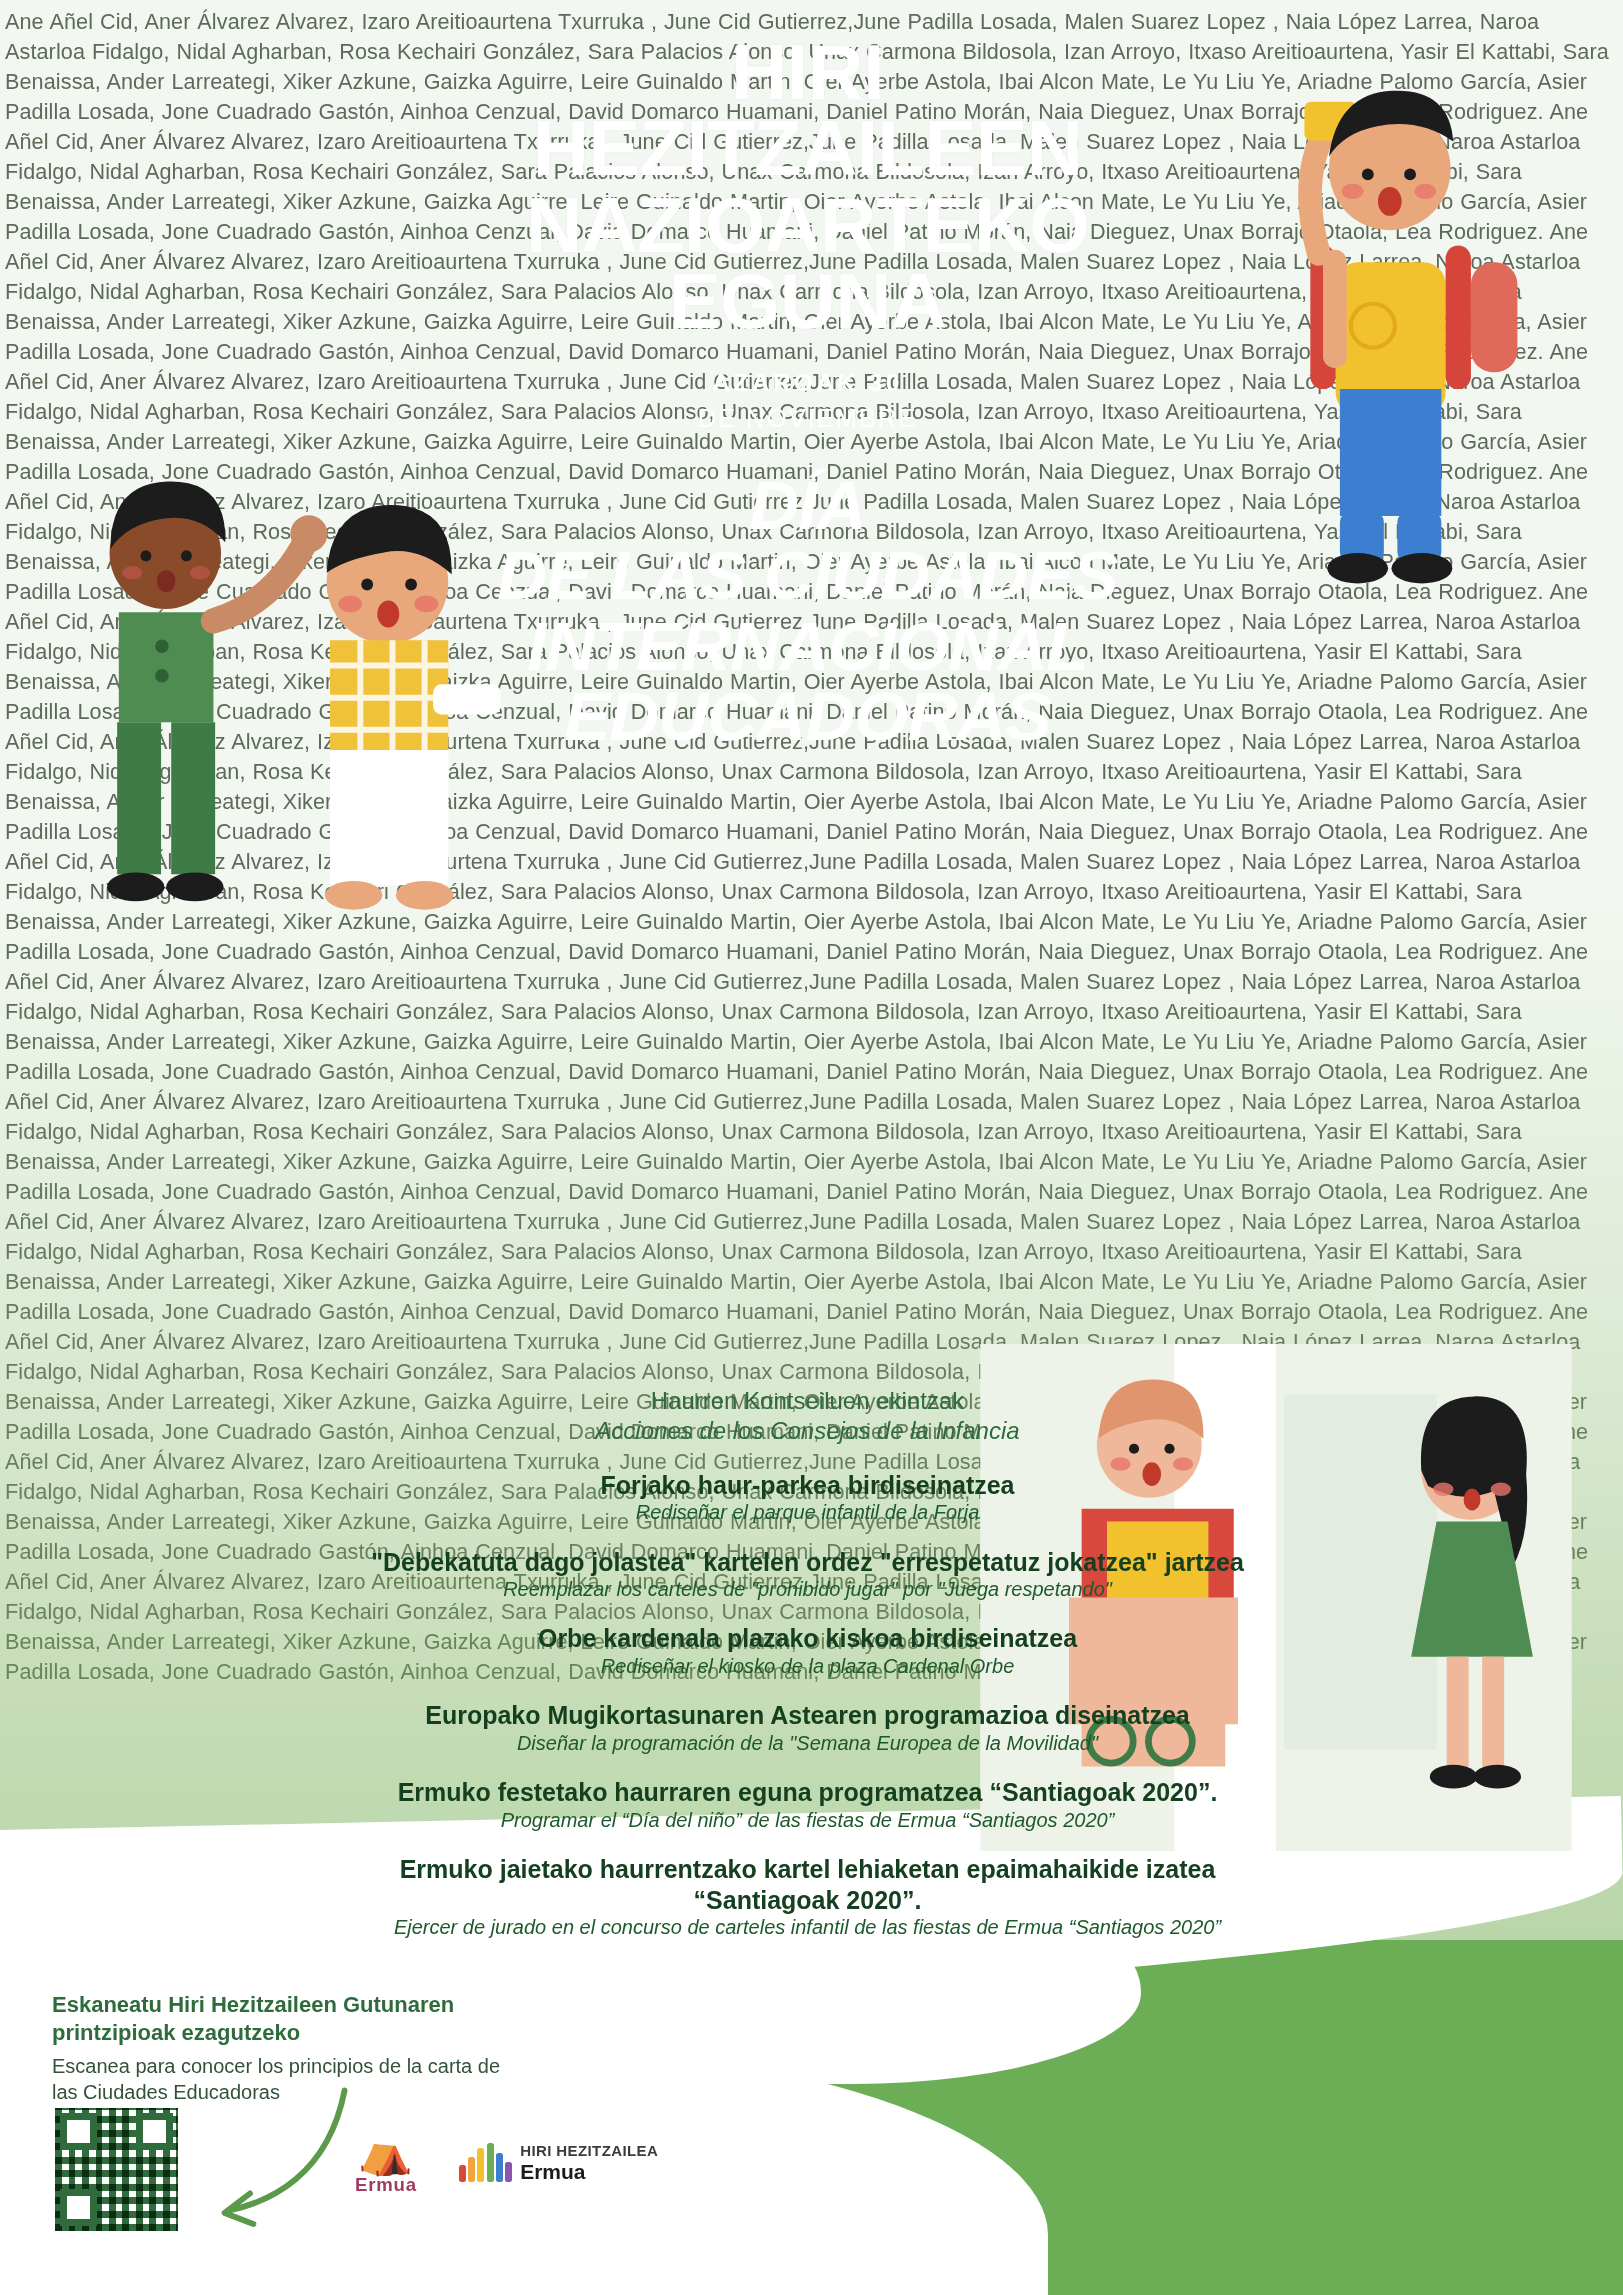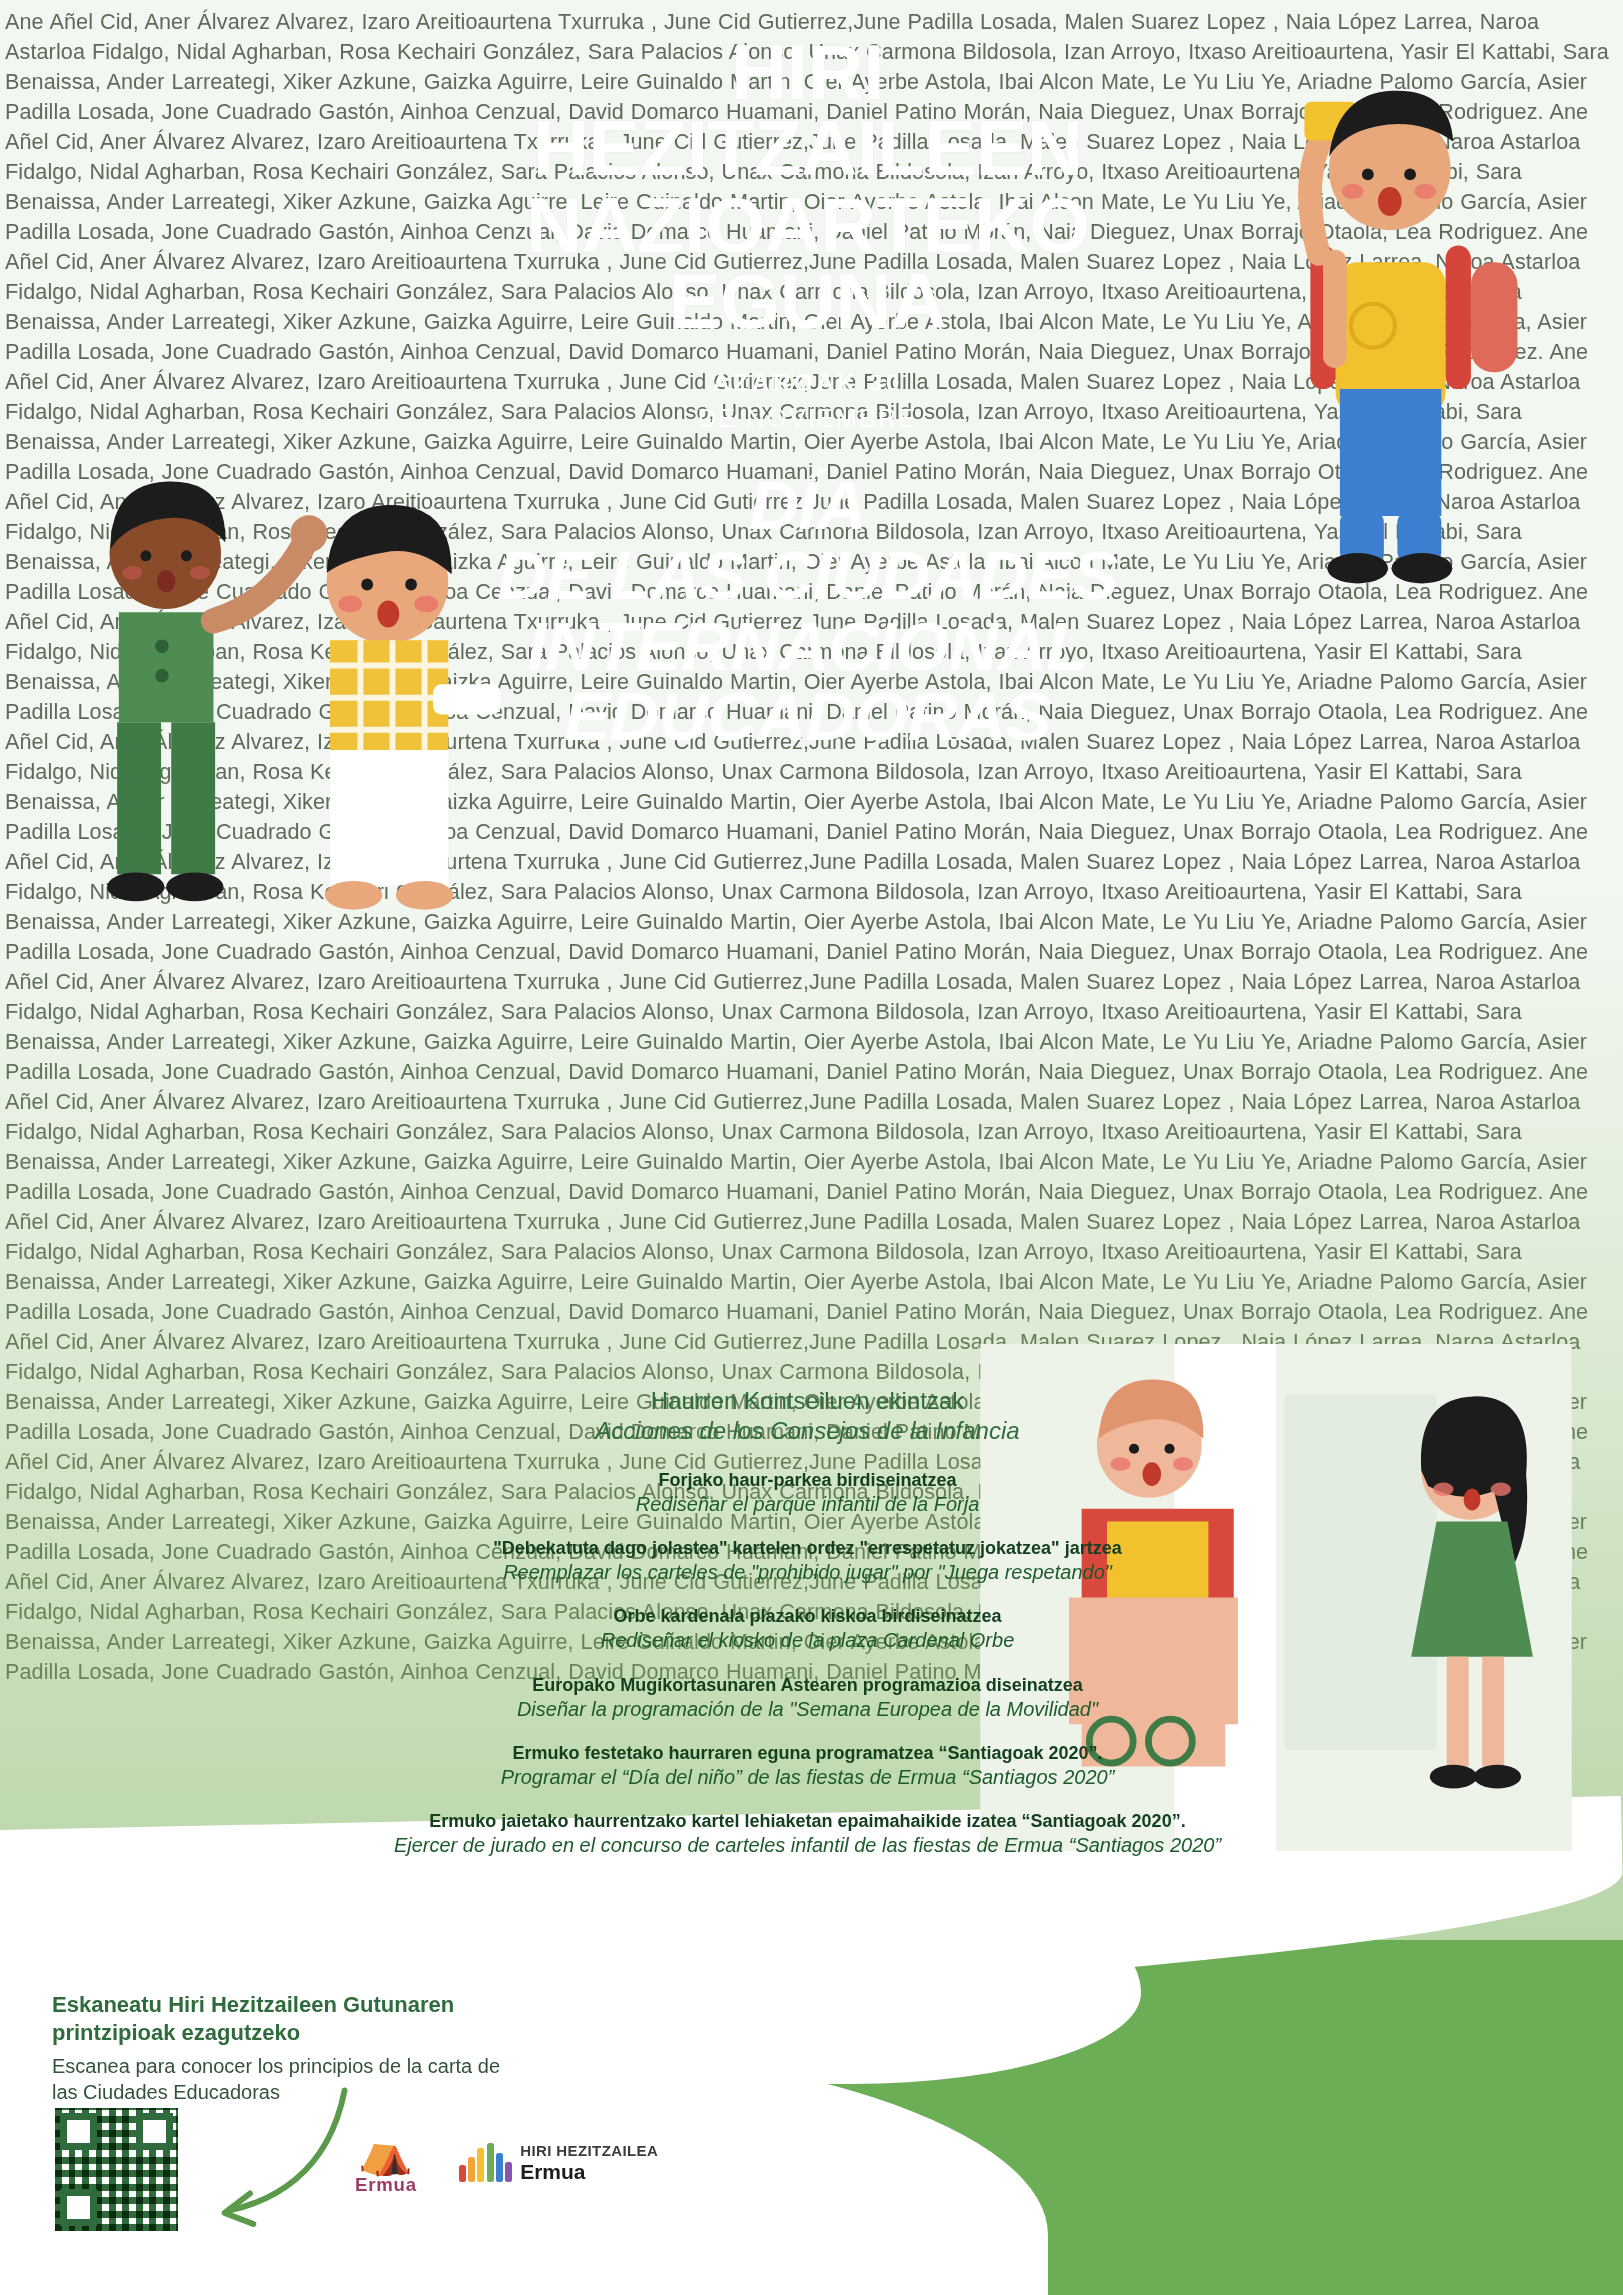"Forjako haur-parkea birdiseinatzea" .action-eu { font-size: 18px -> 25px }
